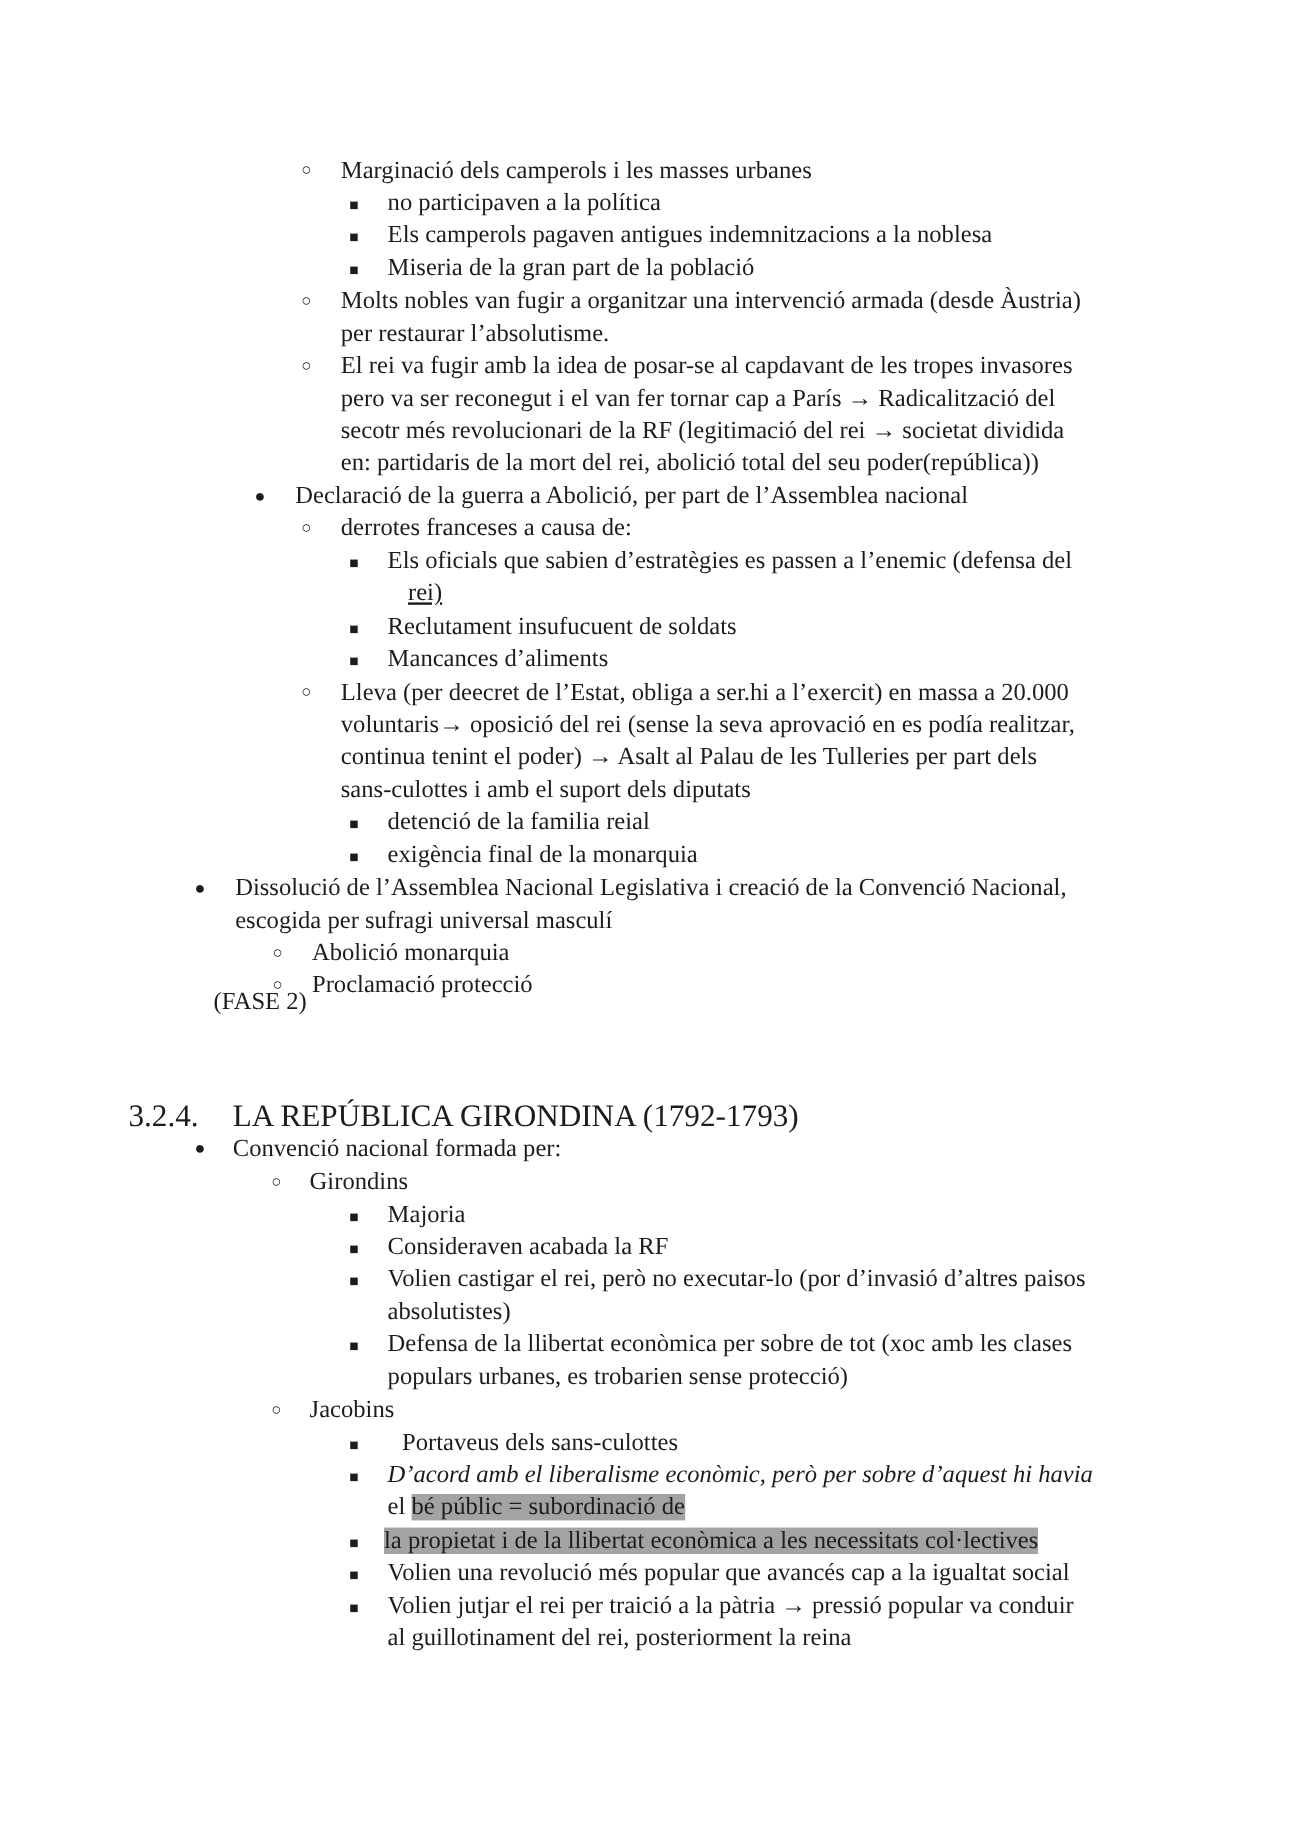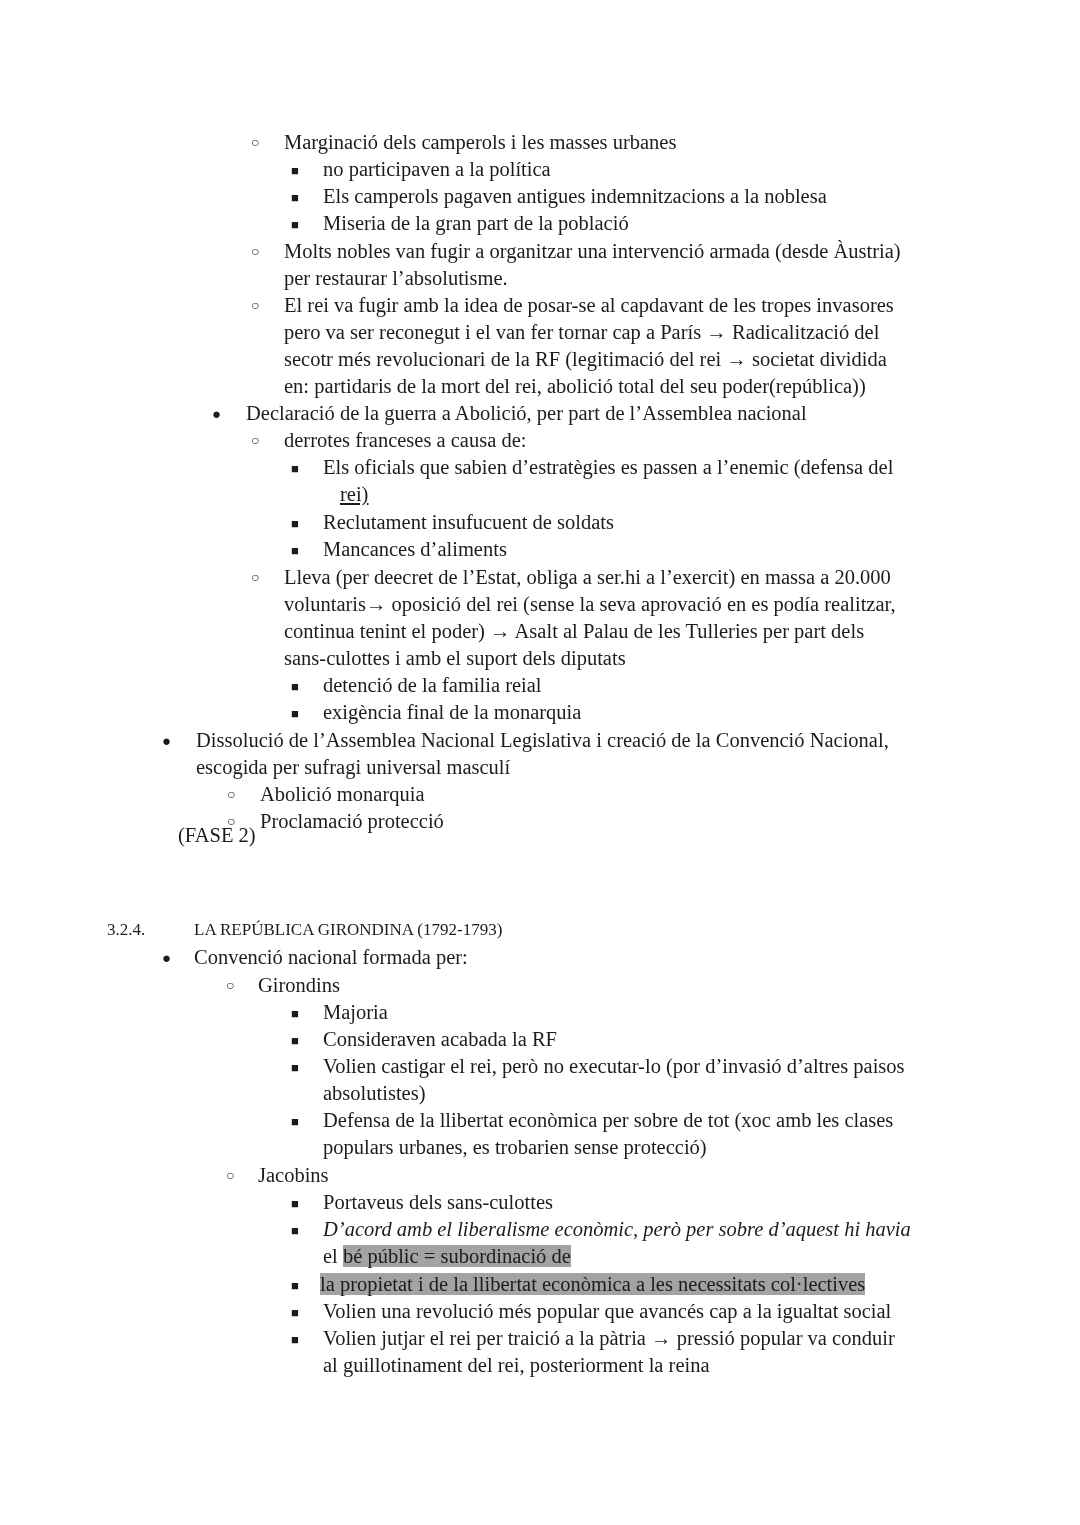"3.2.4." .heading { font-size: 17px -> 26px }
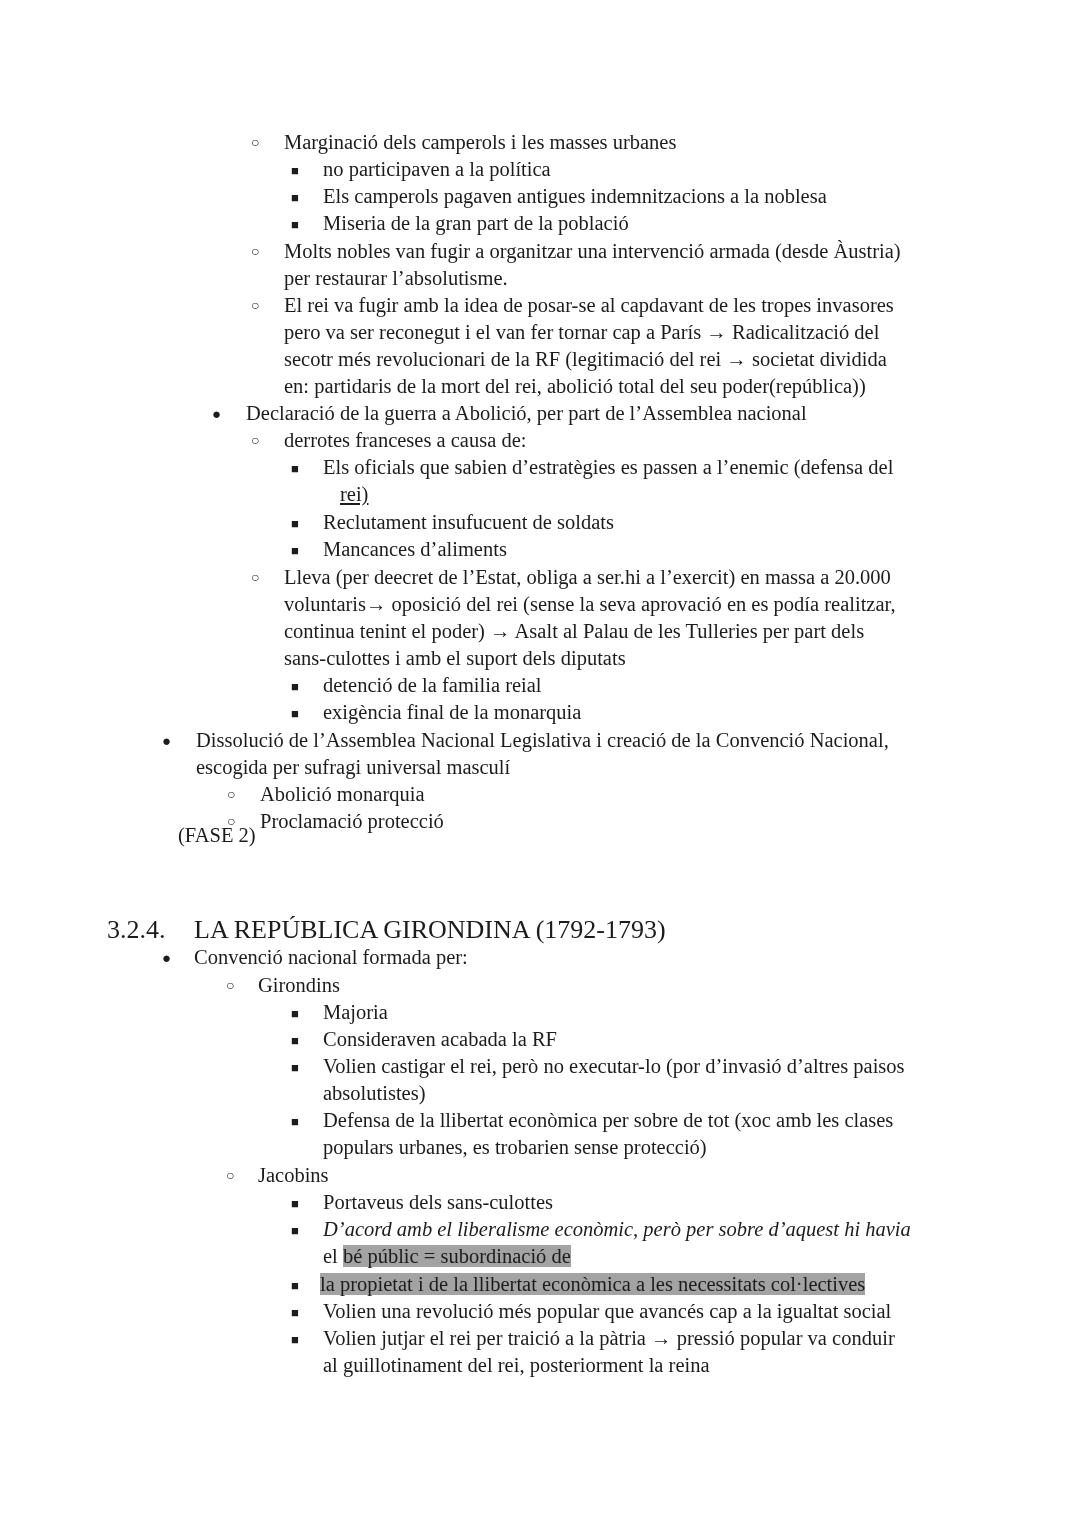"Portaveus dels sans-culottes" div.line { left: 323px -> 335px }
